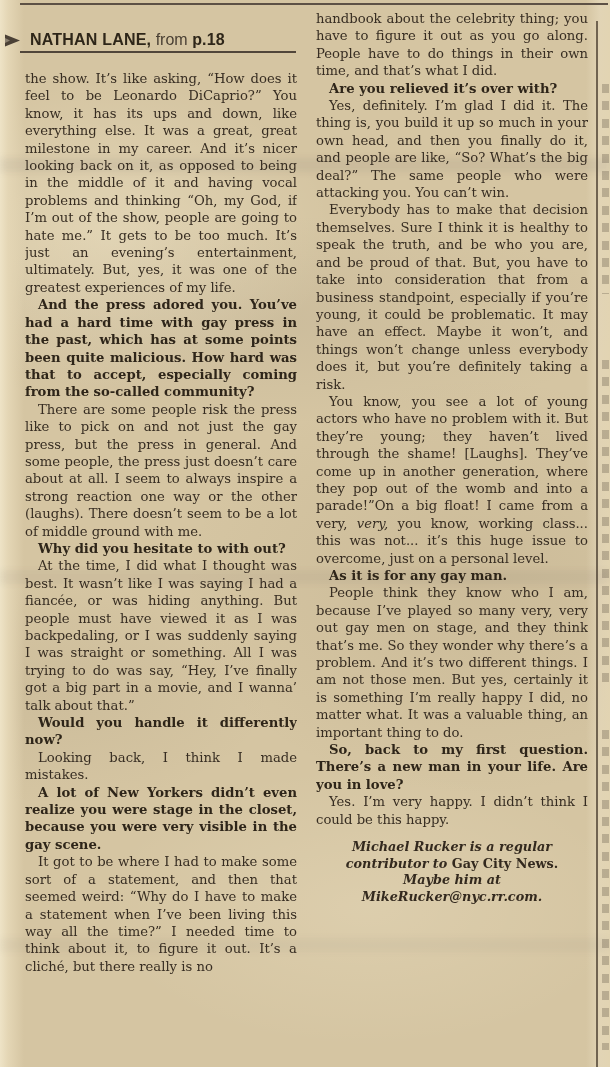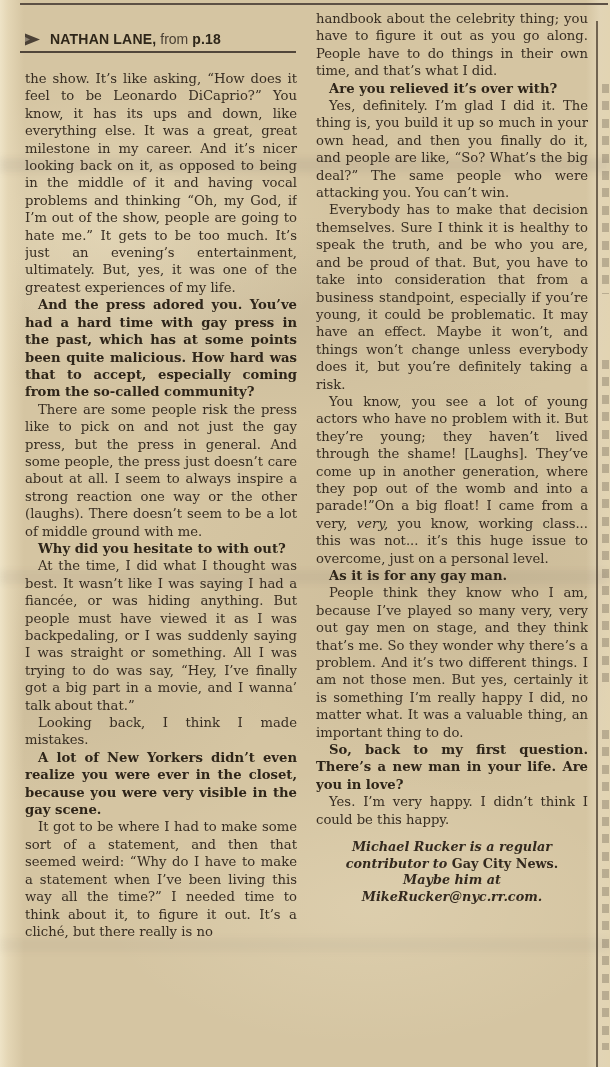"NATHAN LANE, from p.18" .kicker { font-size: 14px -> 16px; left: 24px -> 4px }
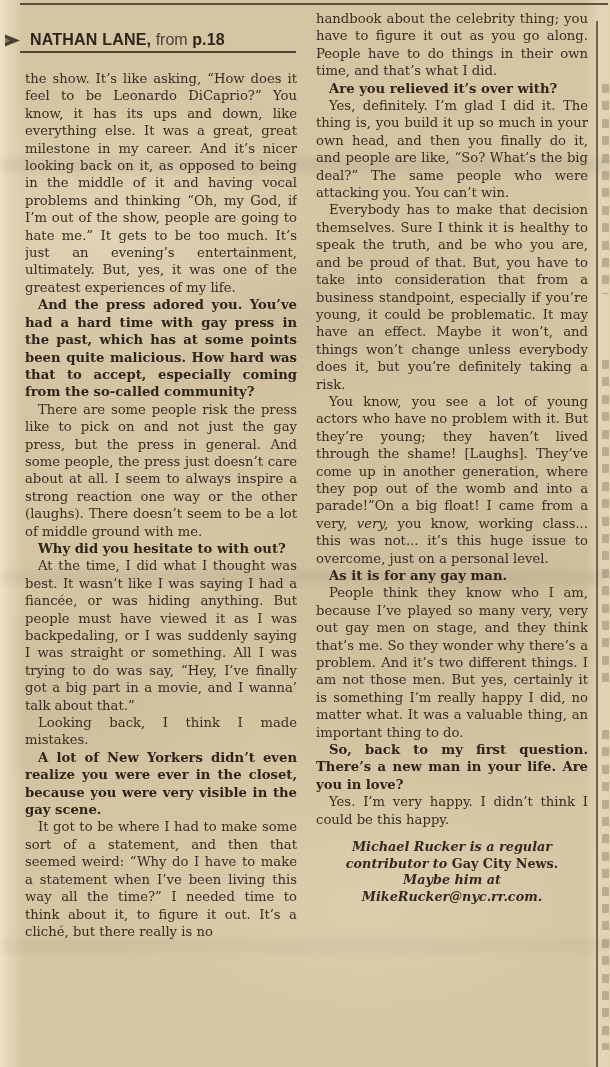"Would you handle it differently" p.q { html: none -> <p>Would you handle it differently now?</p> }
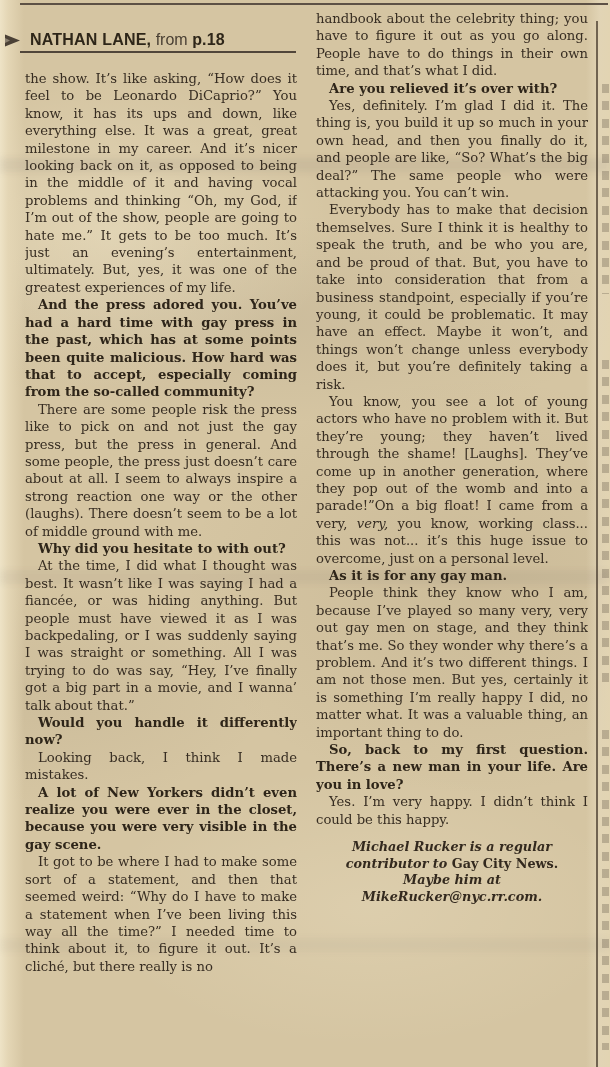"A lot of New Yorkers" p.q { text: ever -> stage }
